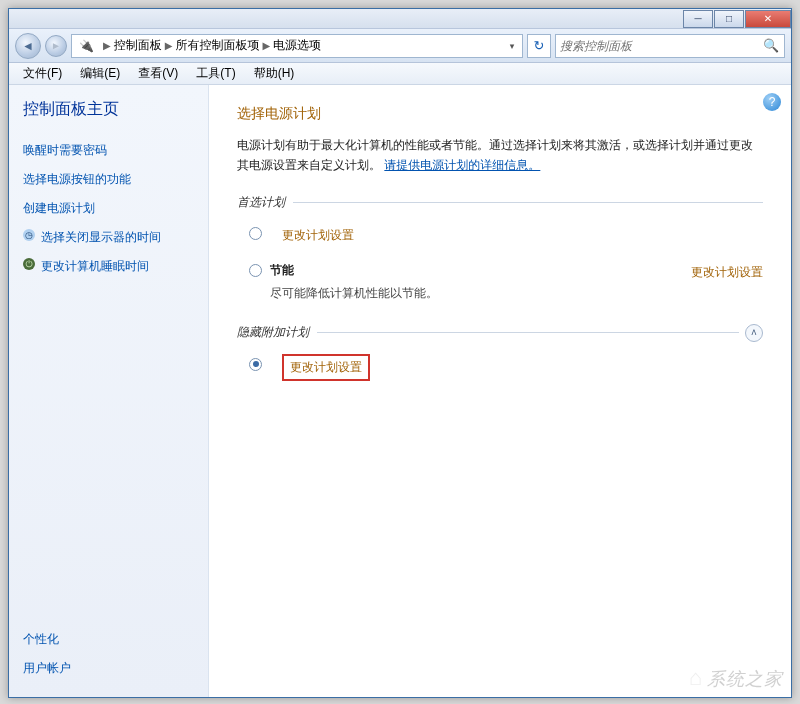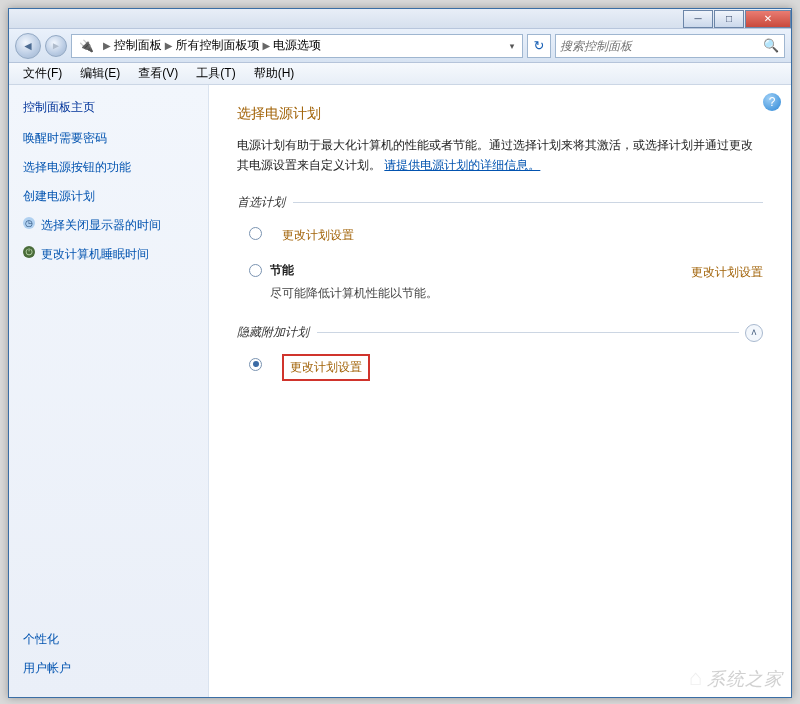"控制面板主页" .sidebar-heading { font-size: 12px -> 16px; margin-bottom: 14px -> 22px }
